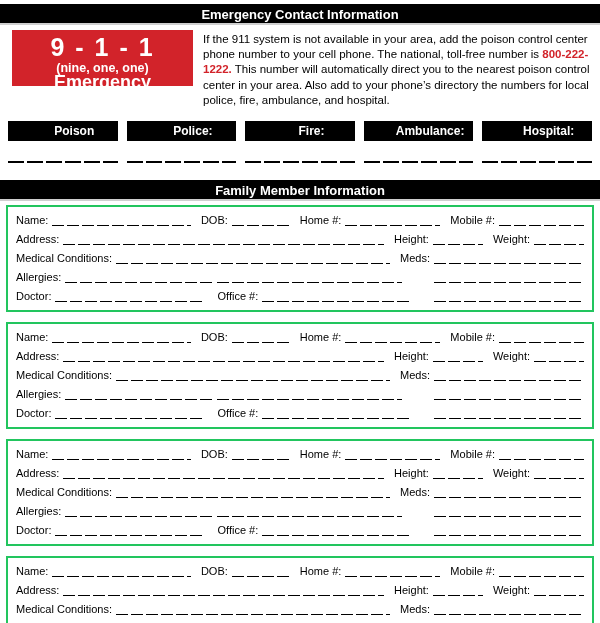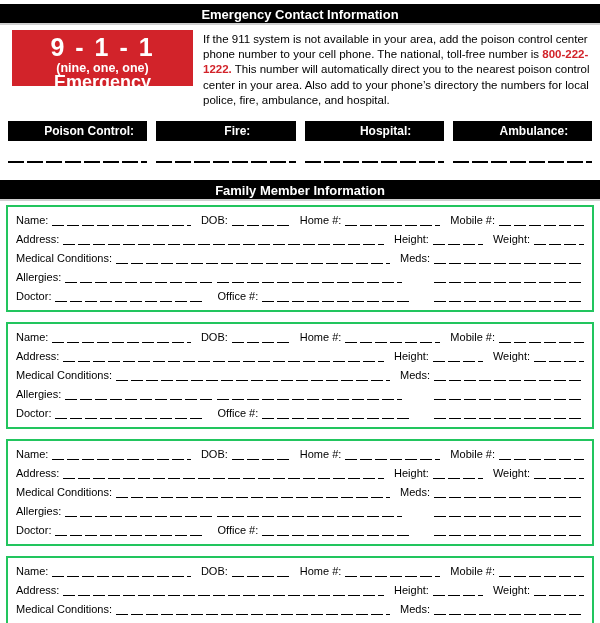"Police:" div.contact-col { html: none -> <div> <div>Police:</div> <div></div> </div> }
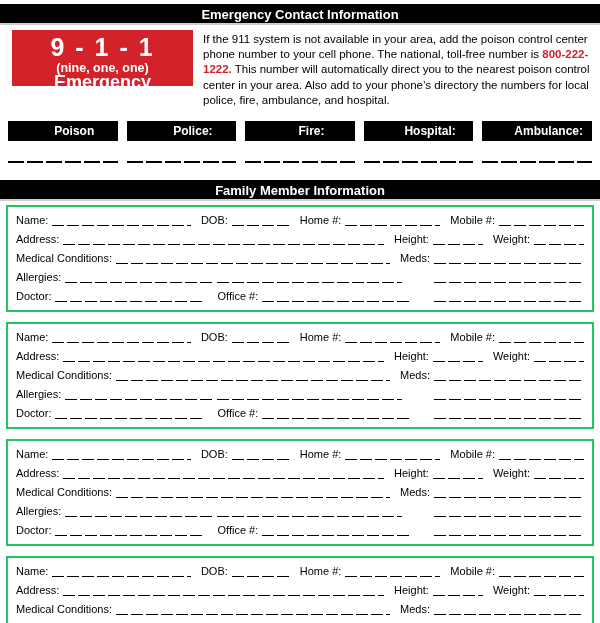"Hospital:" div.contact-col { order: before "Ambulance:" -> after "Ambulance:" }
